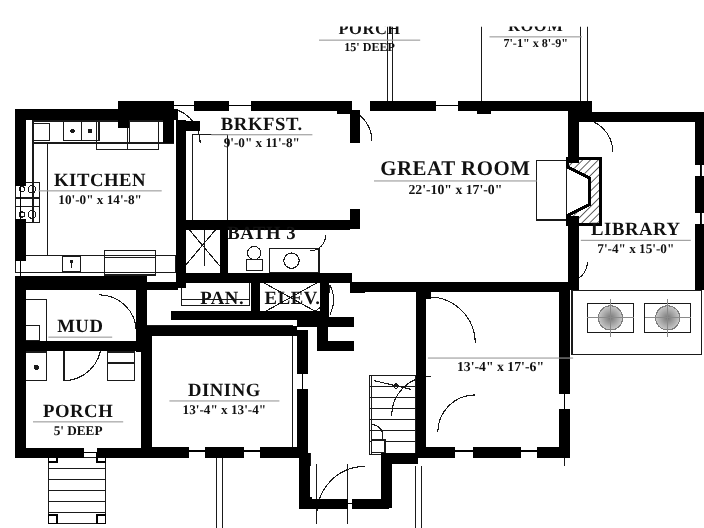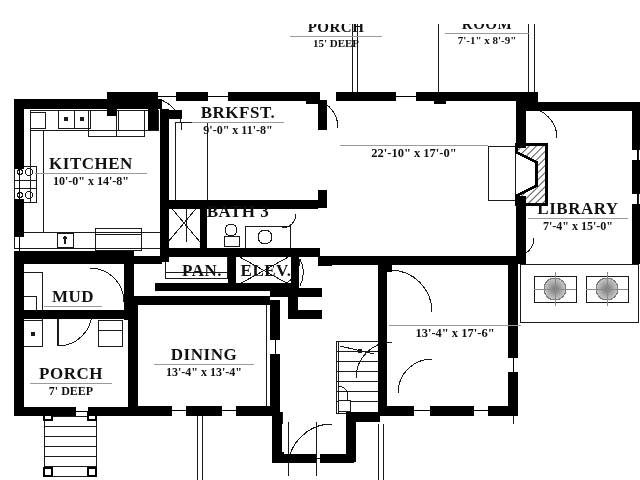"GREAT ROOM" span.rname { html: none -> <span>GREAT ROOM</span> }
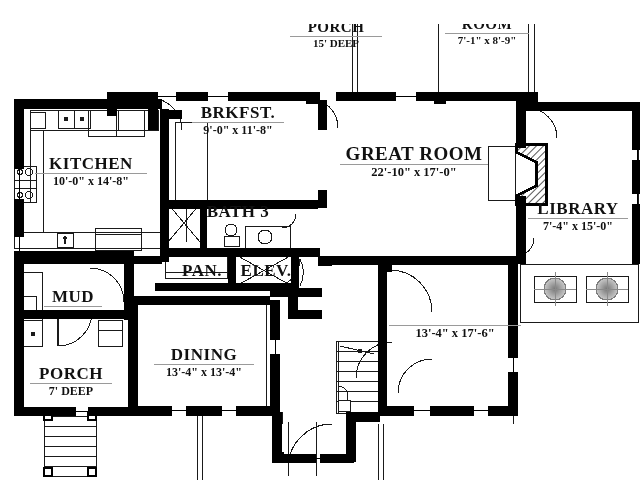"7' DEEP" span.rdim { text: 7' -> 5' }
